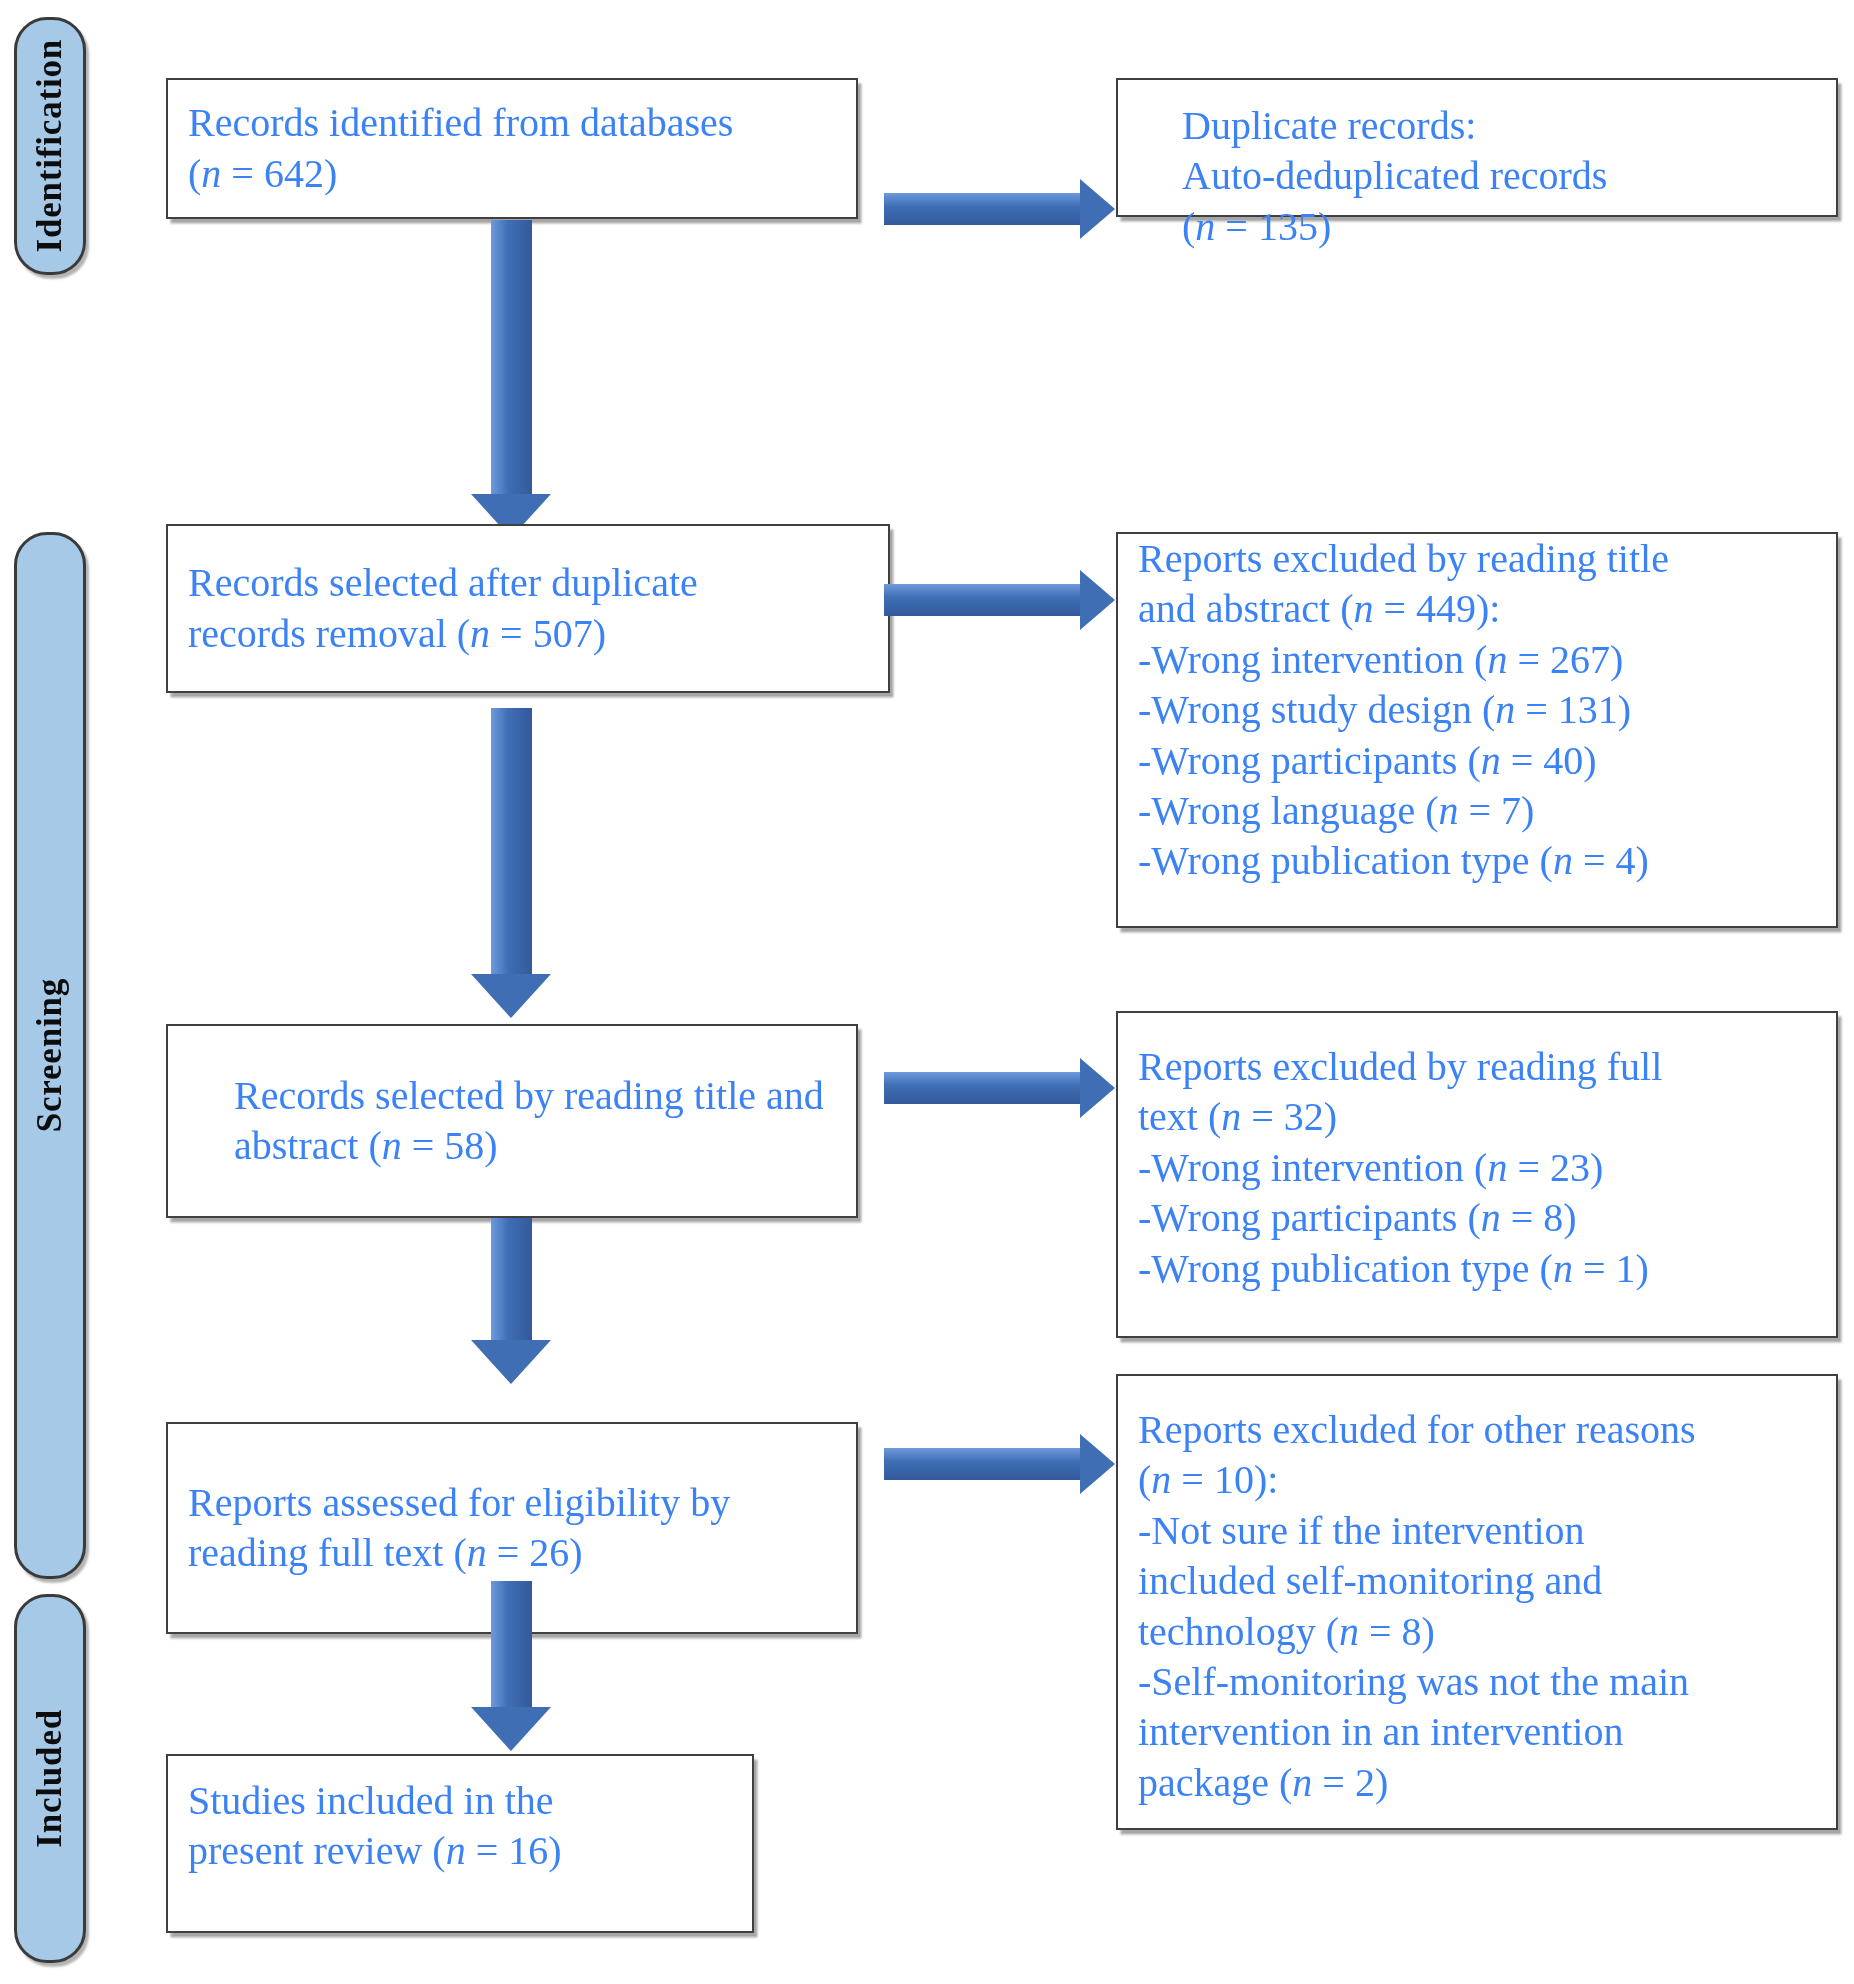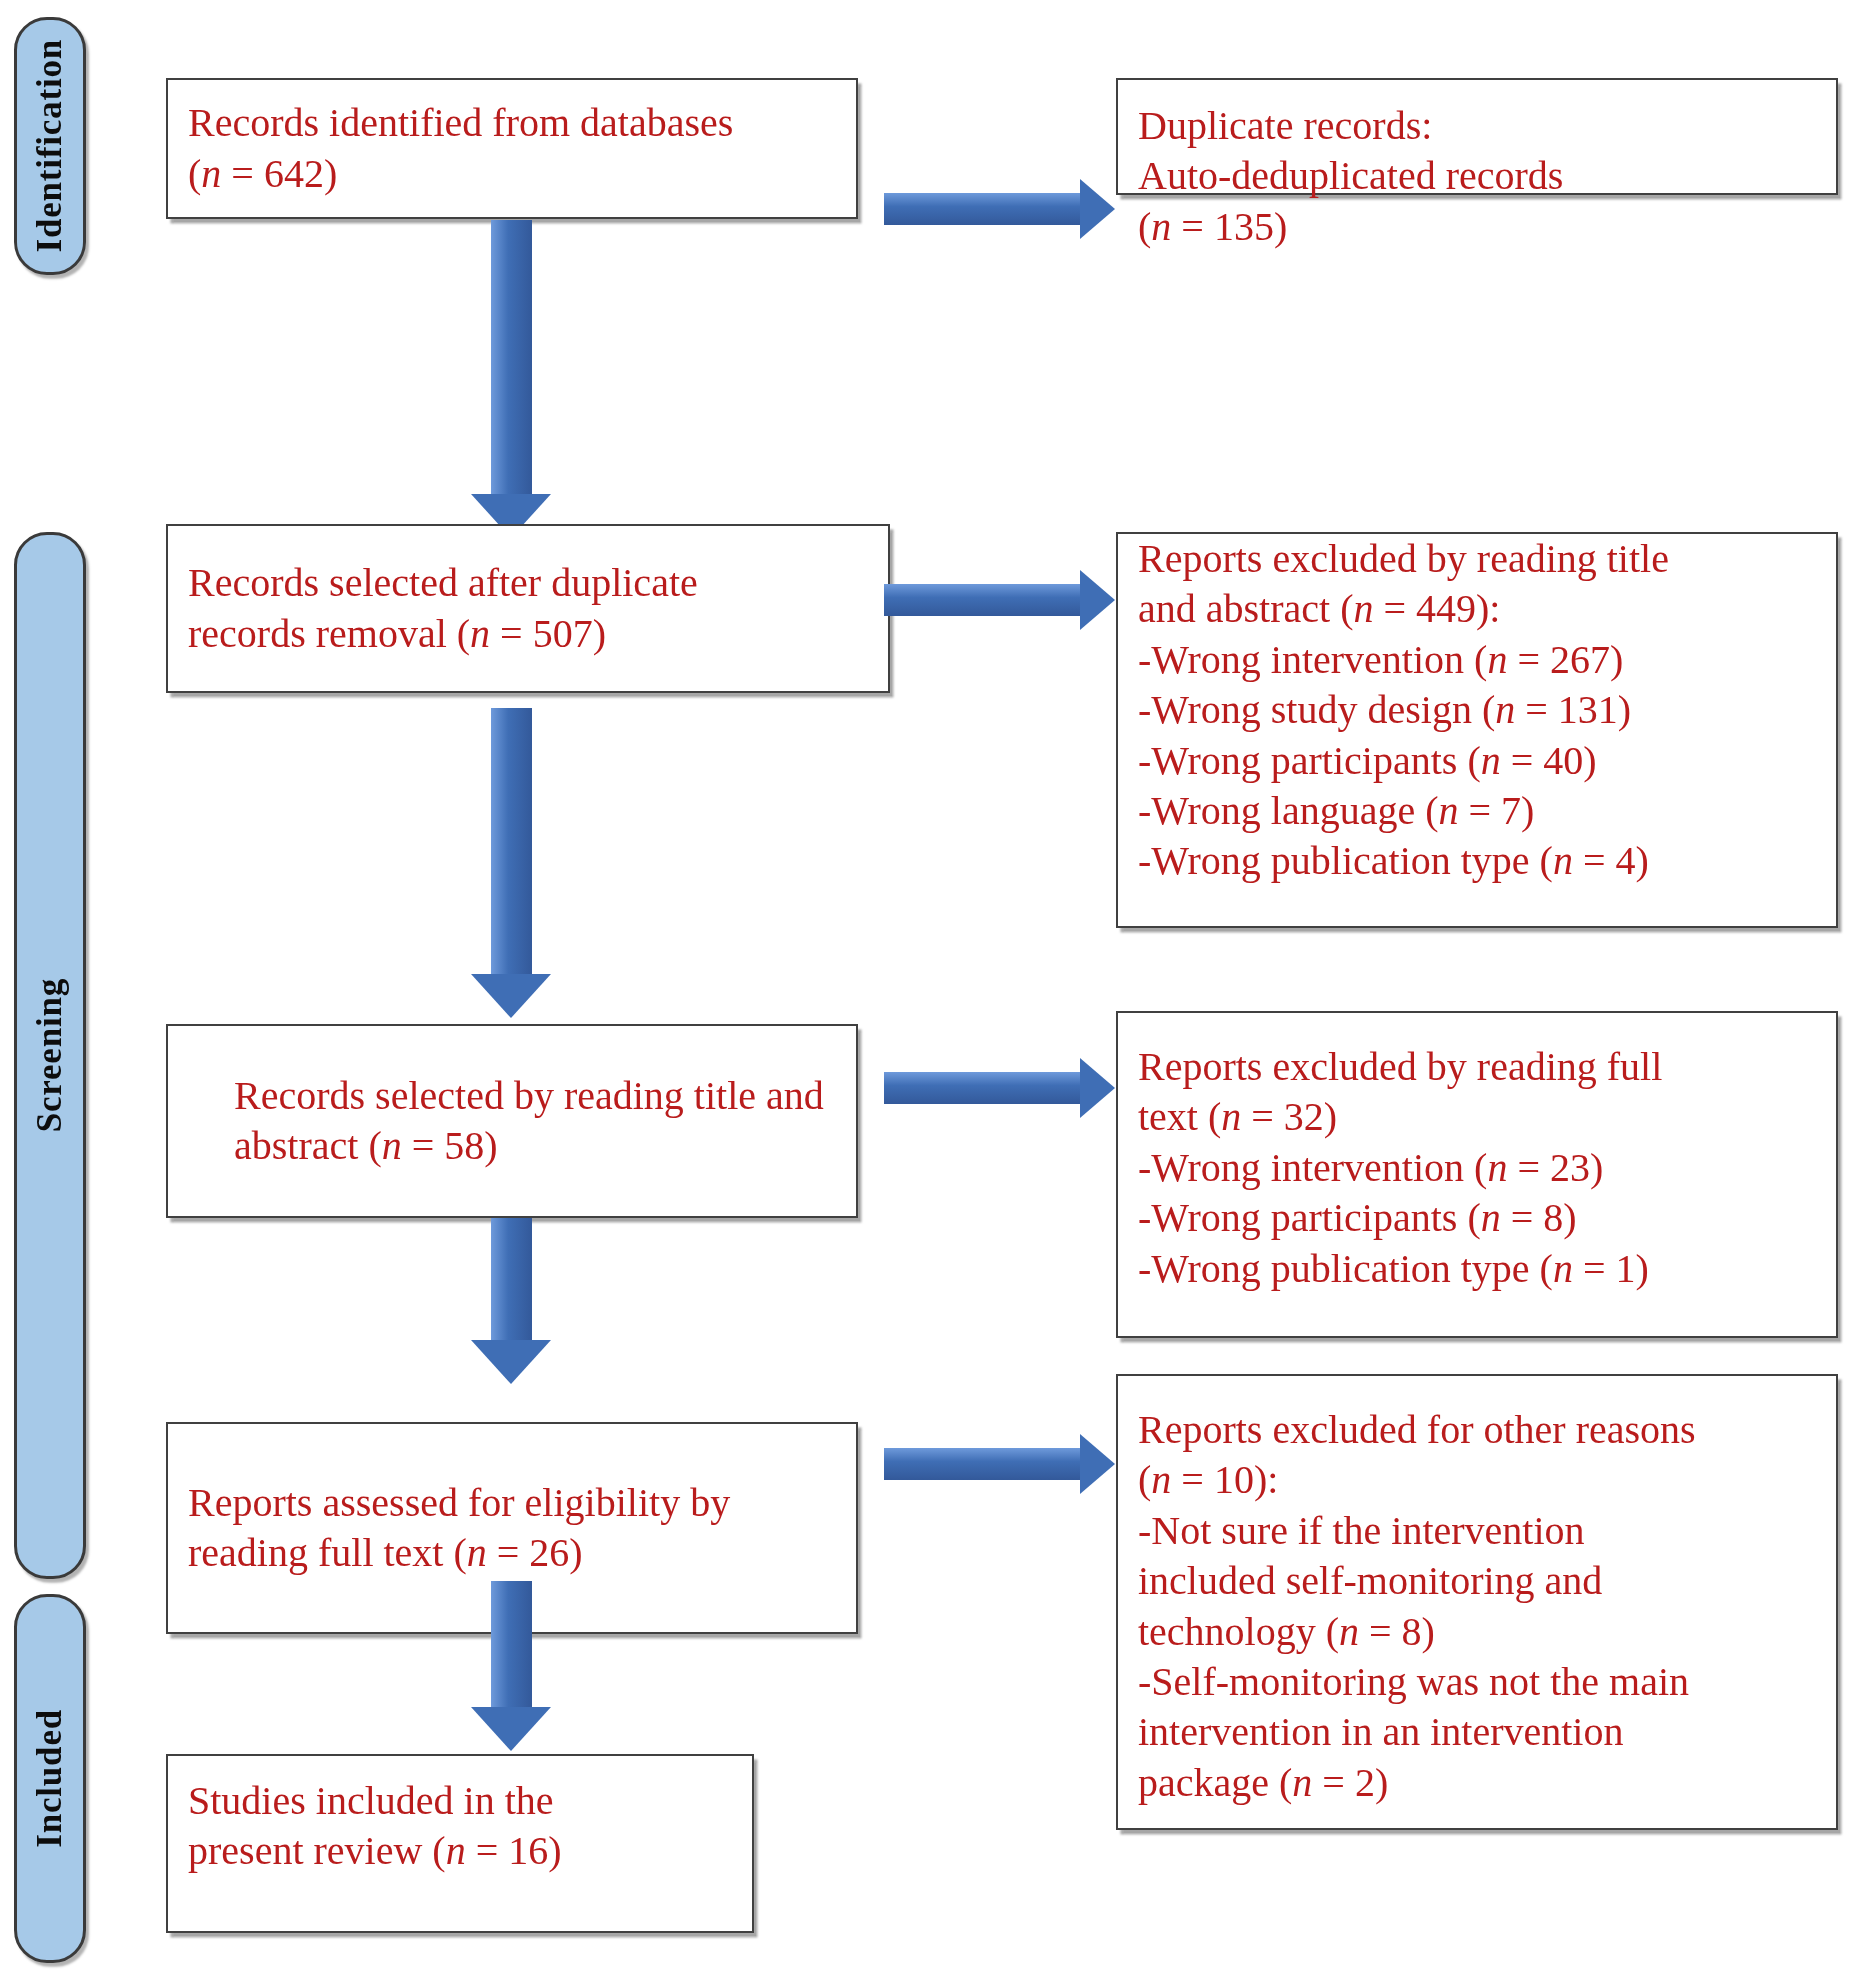"Records identified from databases" .box-text { color: #b91c1c -> #3b82f6 }
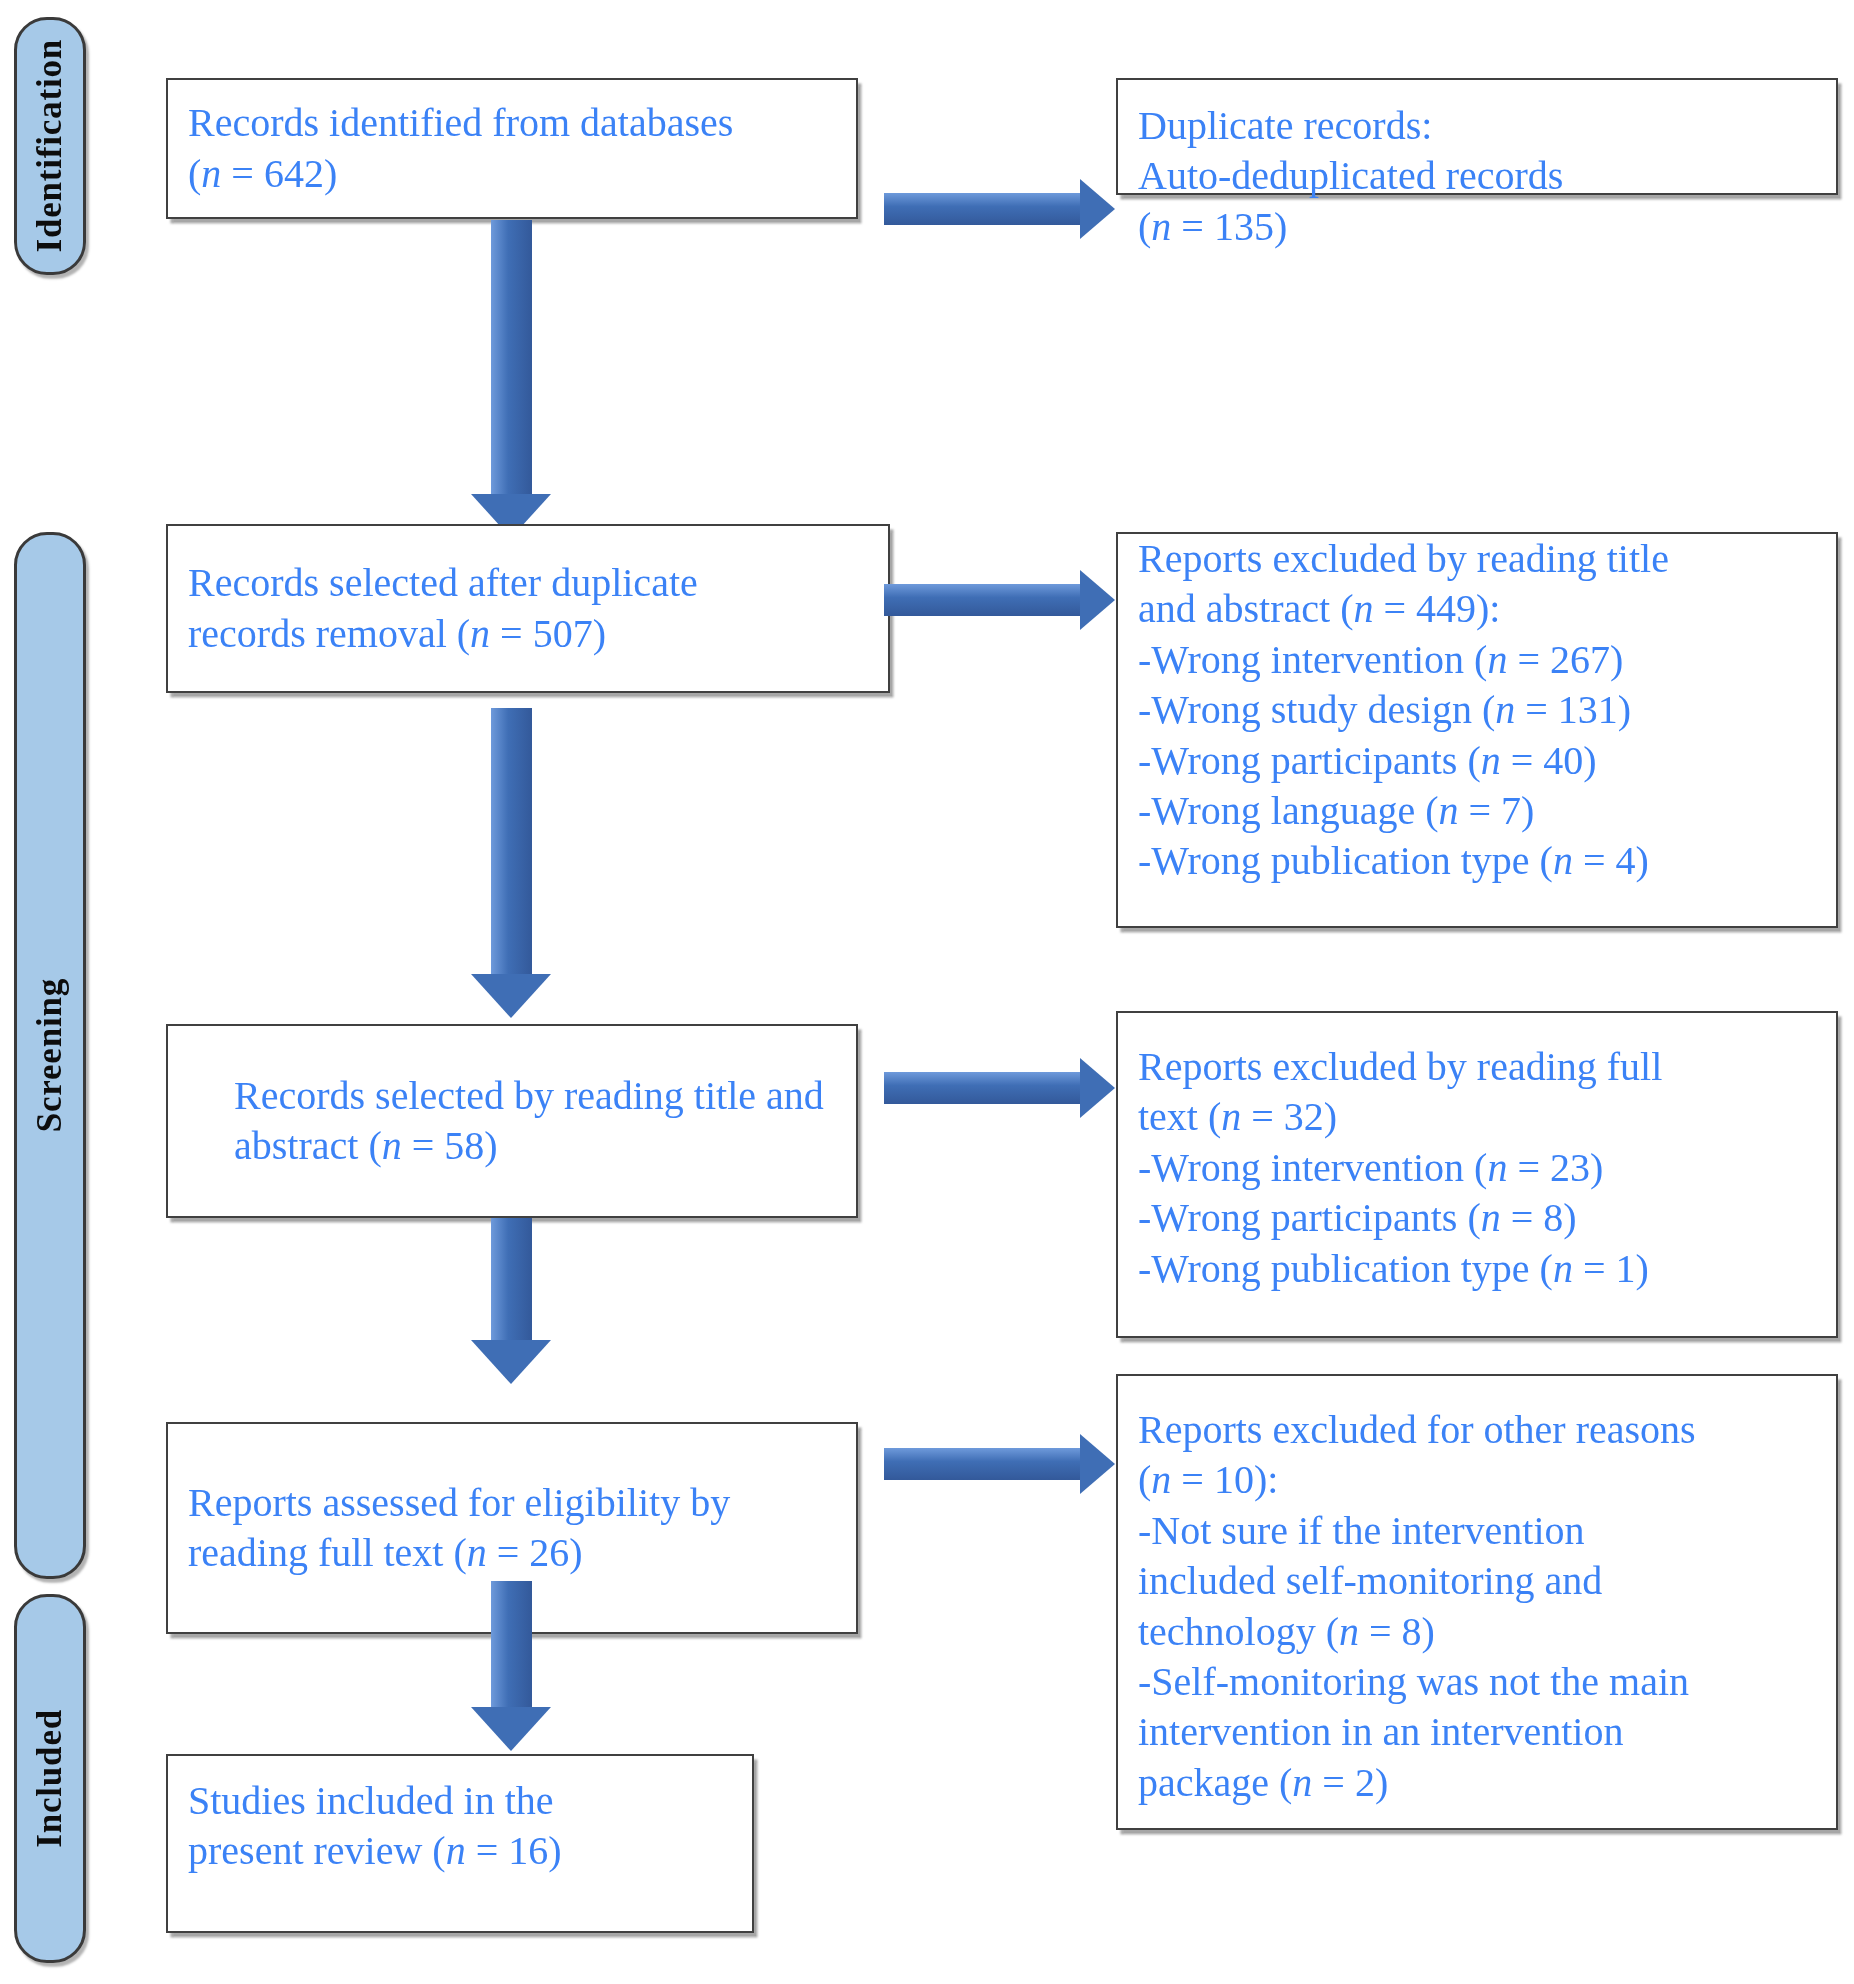"Duplicate records:" div.box { height: 117px -> 139px; padding-left: none -> 44px }
